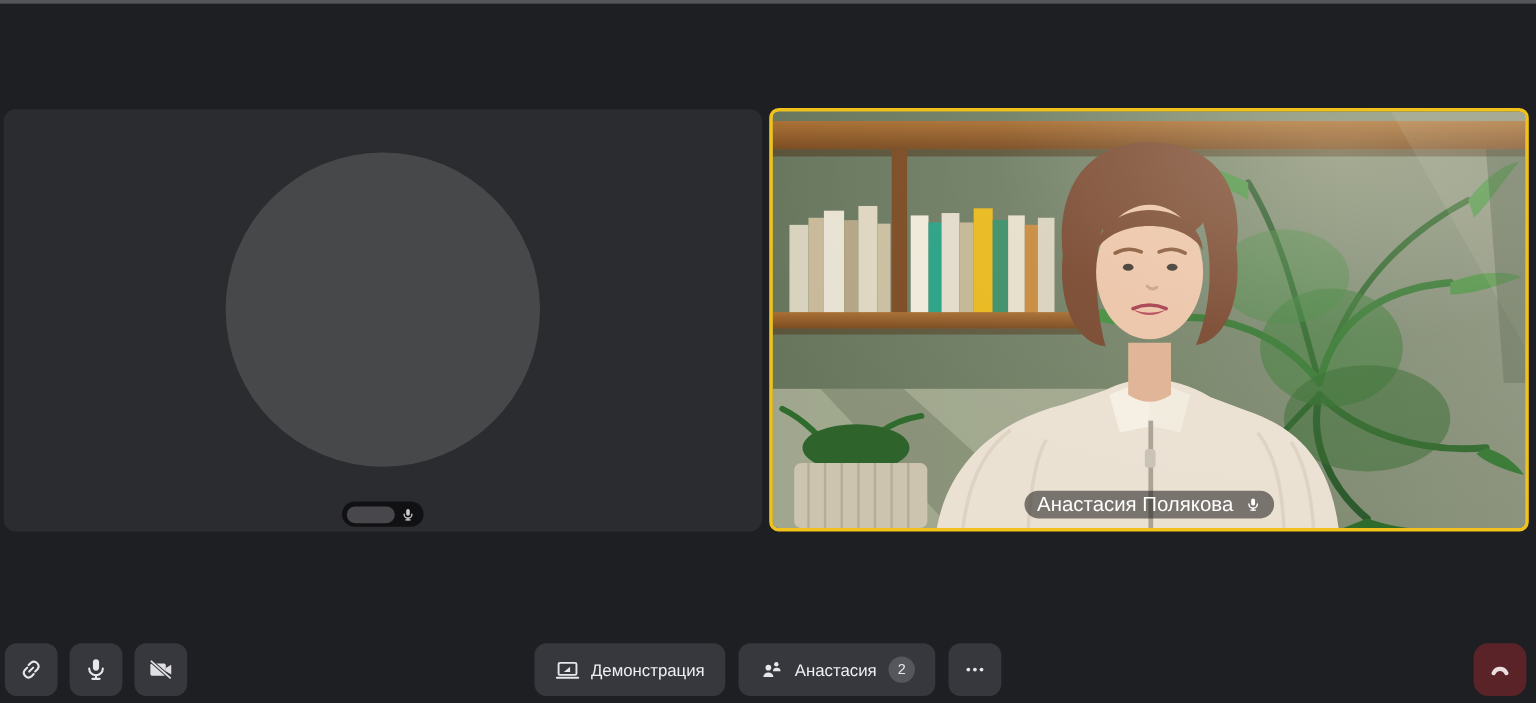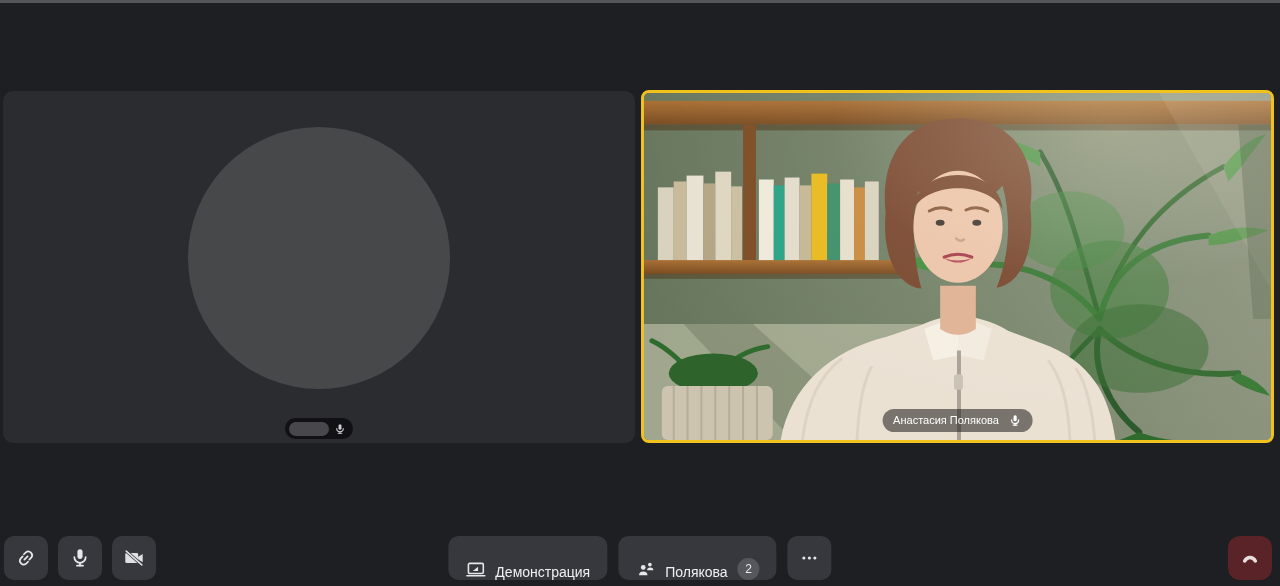"Анастасия Полякова" .name-pill { font-size: 11px -> 17px }
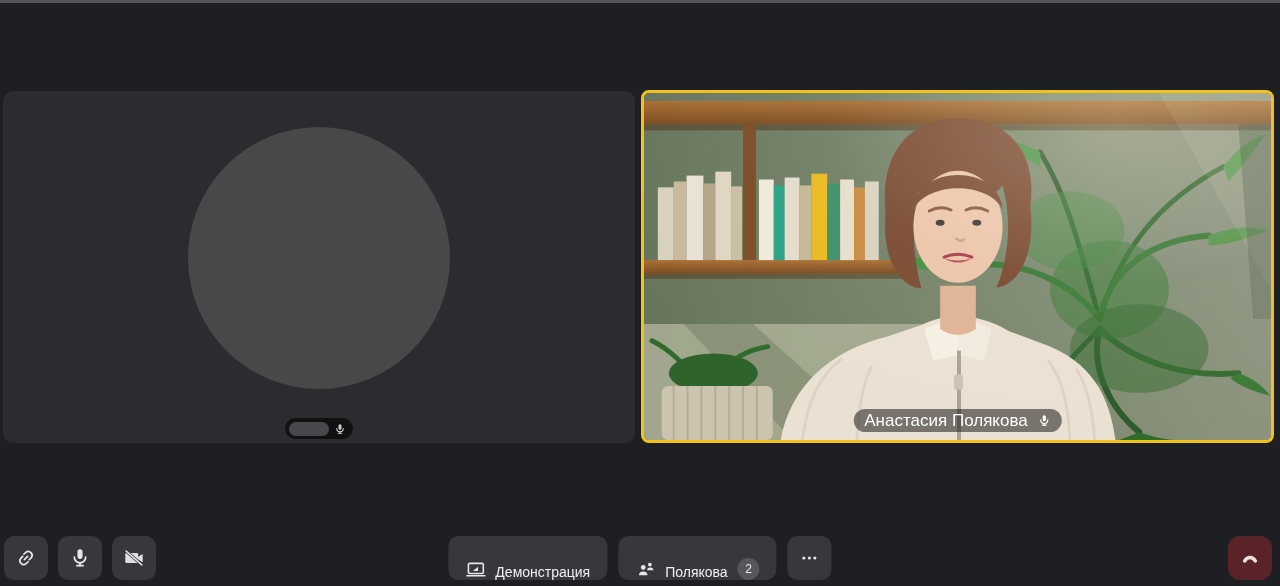"Демонстрация" .btn-label { align-items: flex-end -> center }
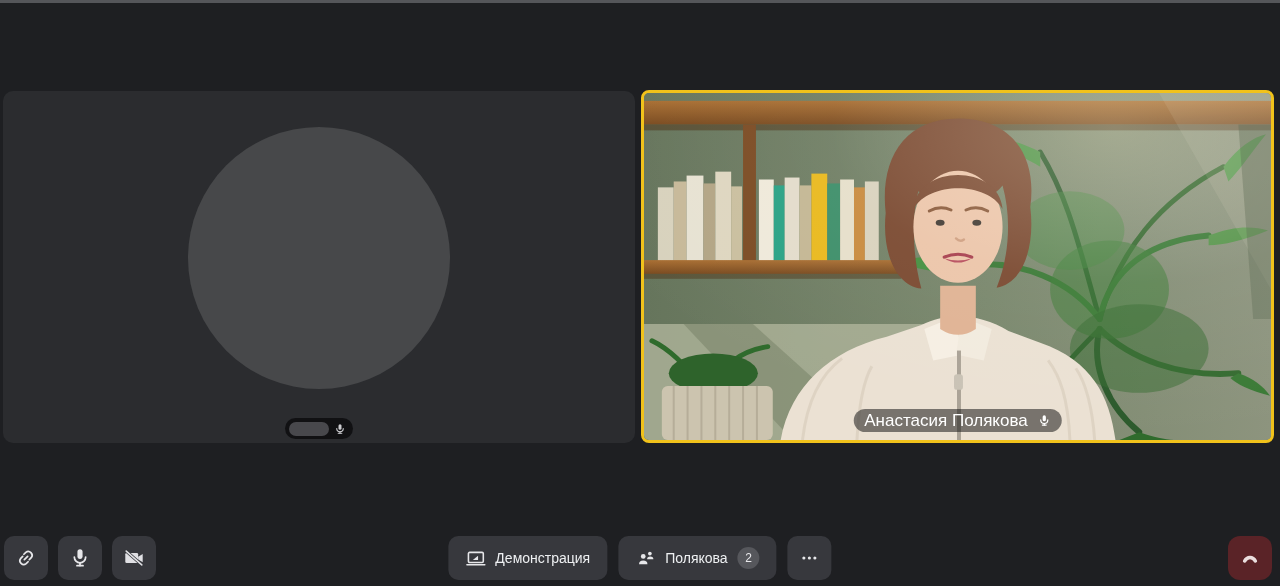"Полякова" span { text: Полякова -> Анастасия }
